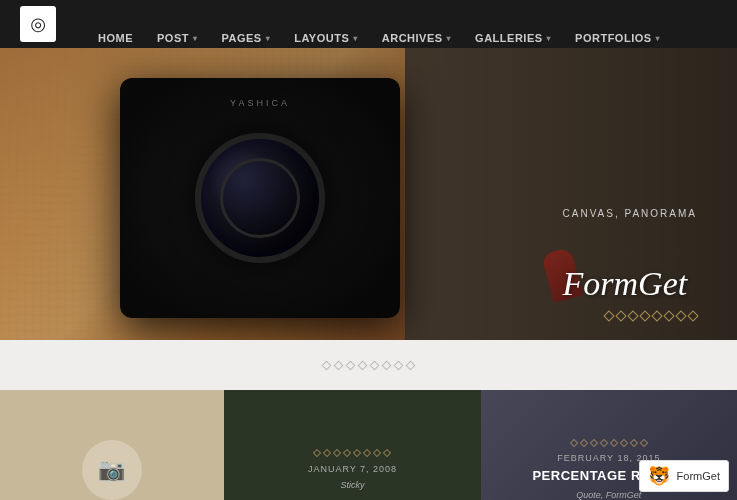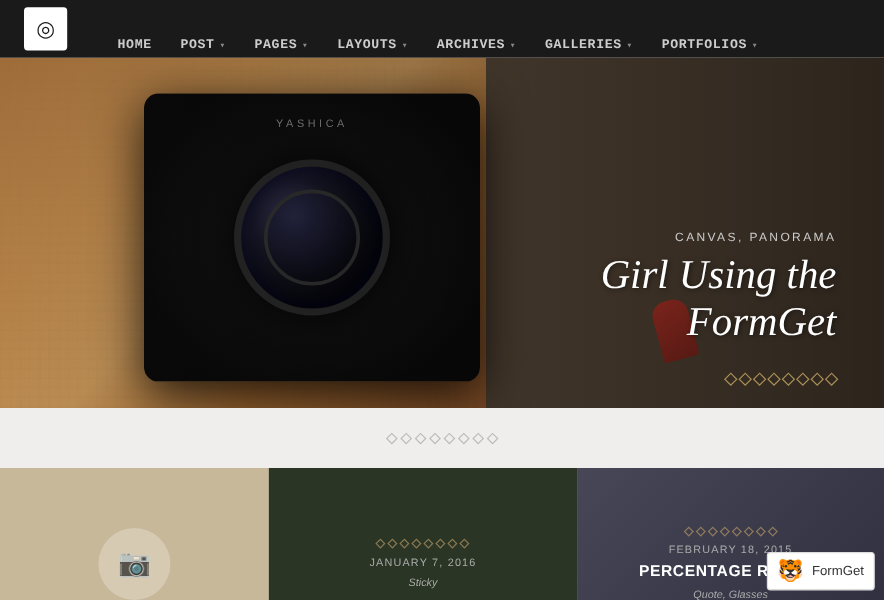"HOME" .nav-item { font-family: Liberation Mono, monospace -> Liberation Sans, sans-serif }
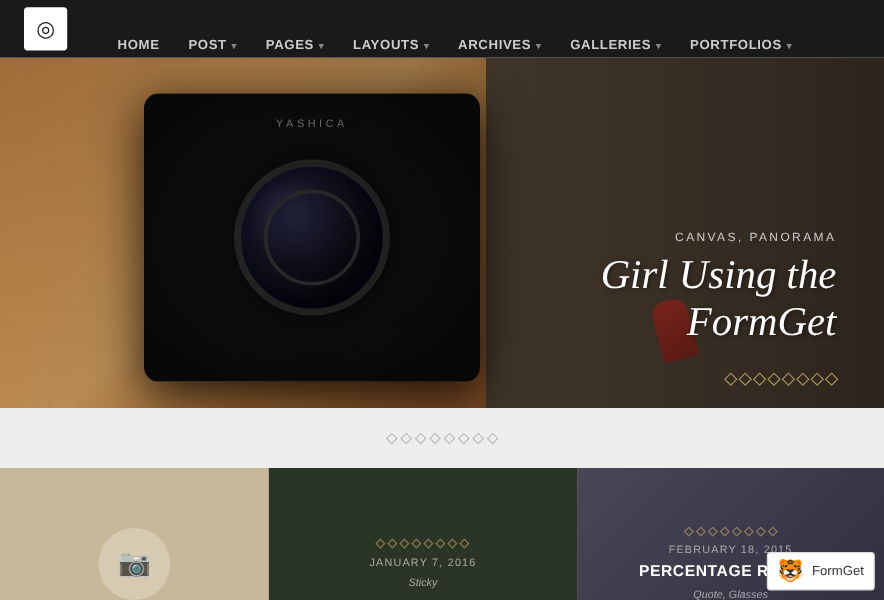"CANVAS, PANORAMA" .hero-text { bottom: 52px -> 37px; text-align: right -> left }
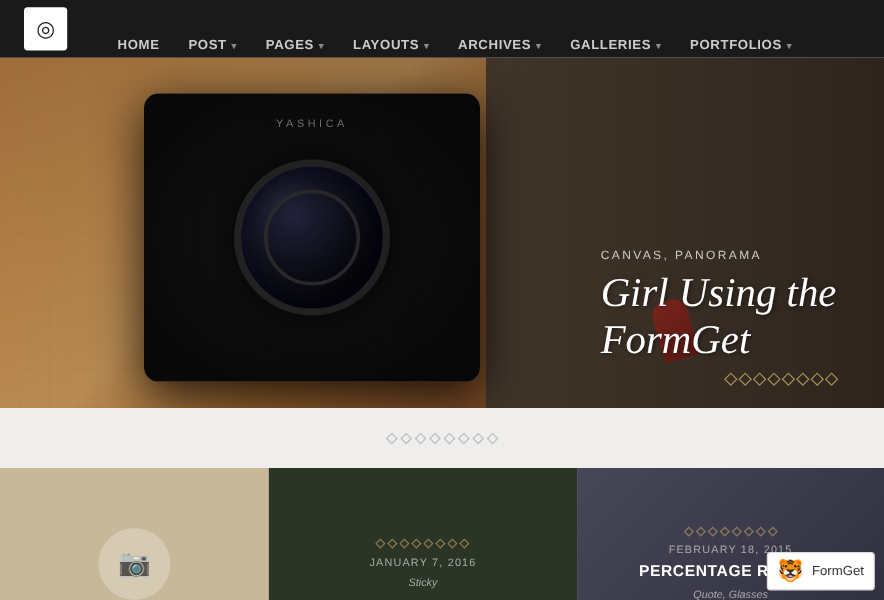"Girl Using the" span { html: <span>Girl Using the</span> -> none }
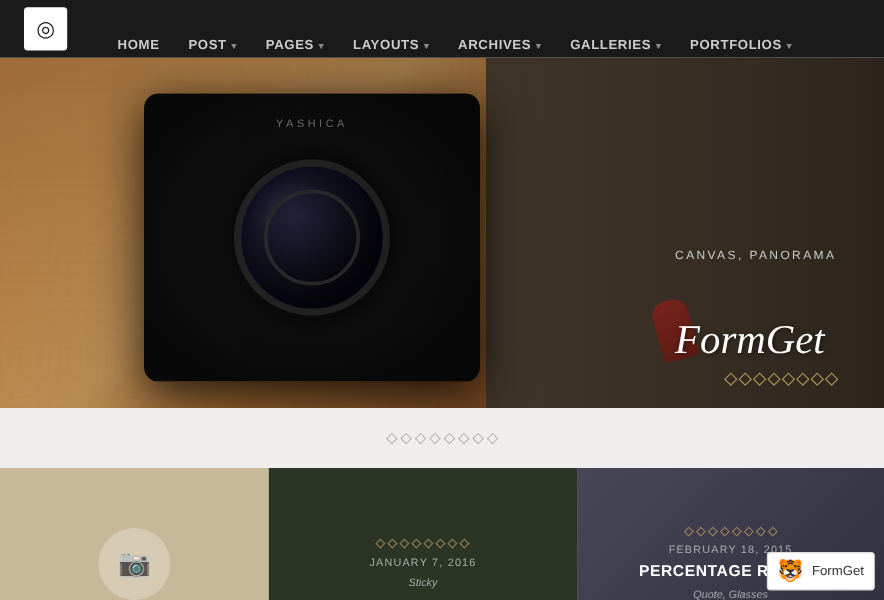"JANUARY 7, 2016" div.card-date { text: 2016 -> 2008 }
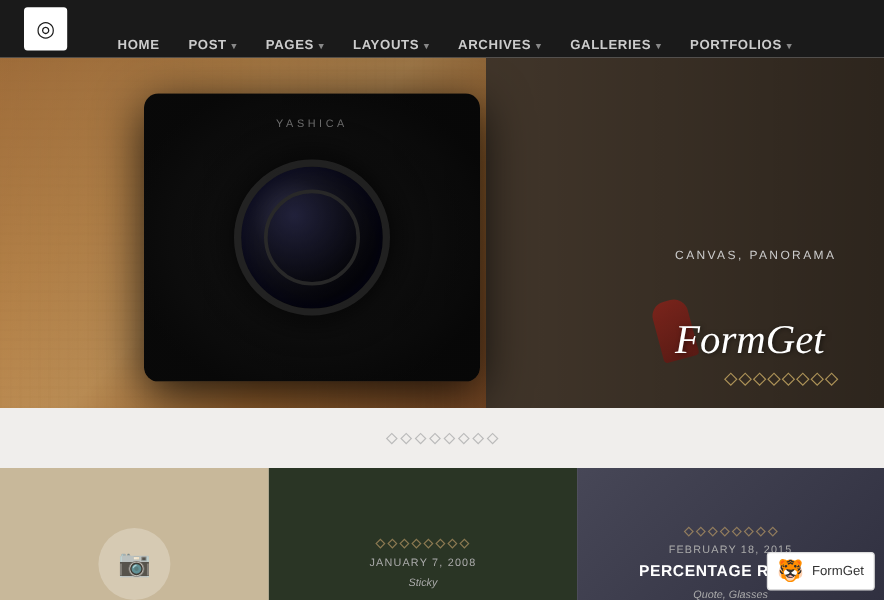"Quote, Glasses" div.card-tag { text: Glasses -> FormGet }
